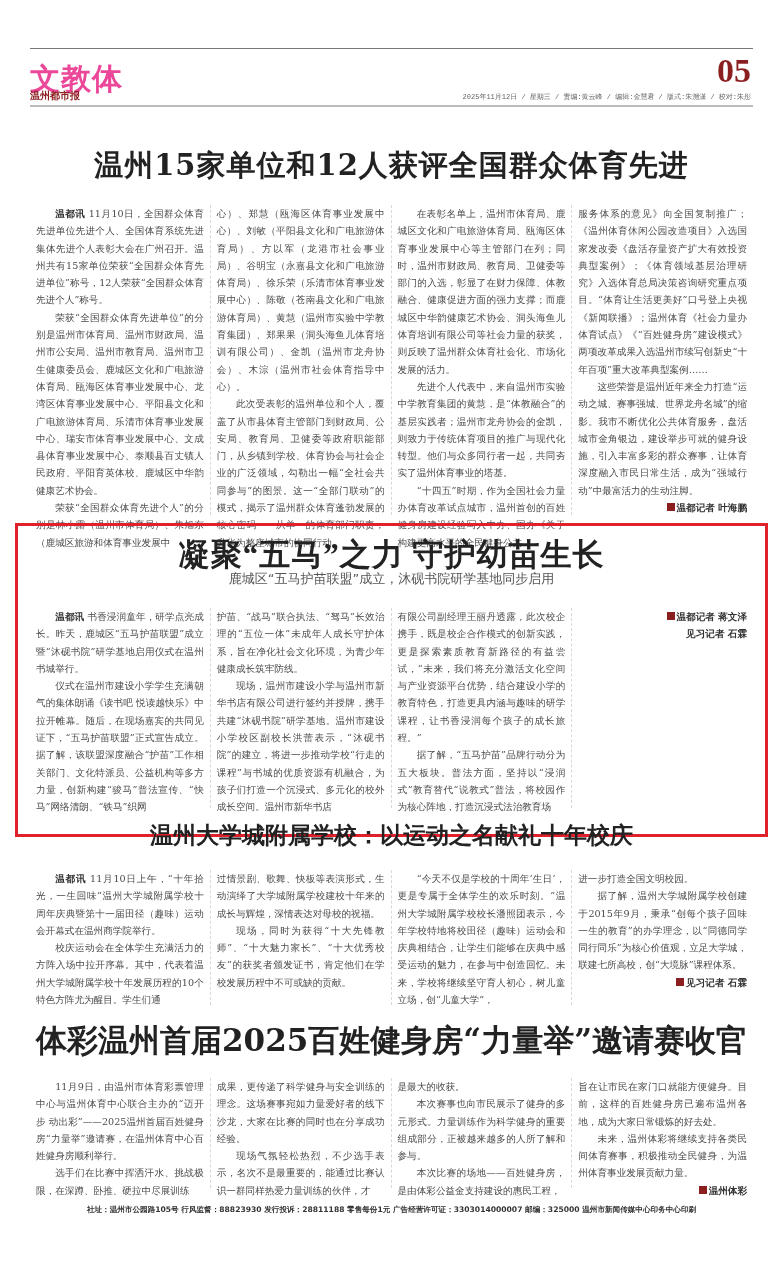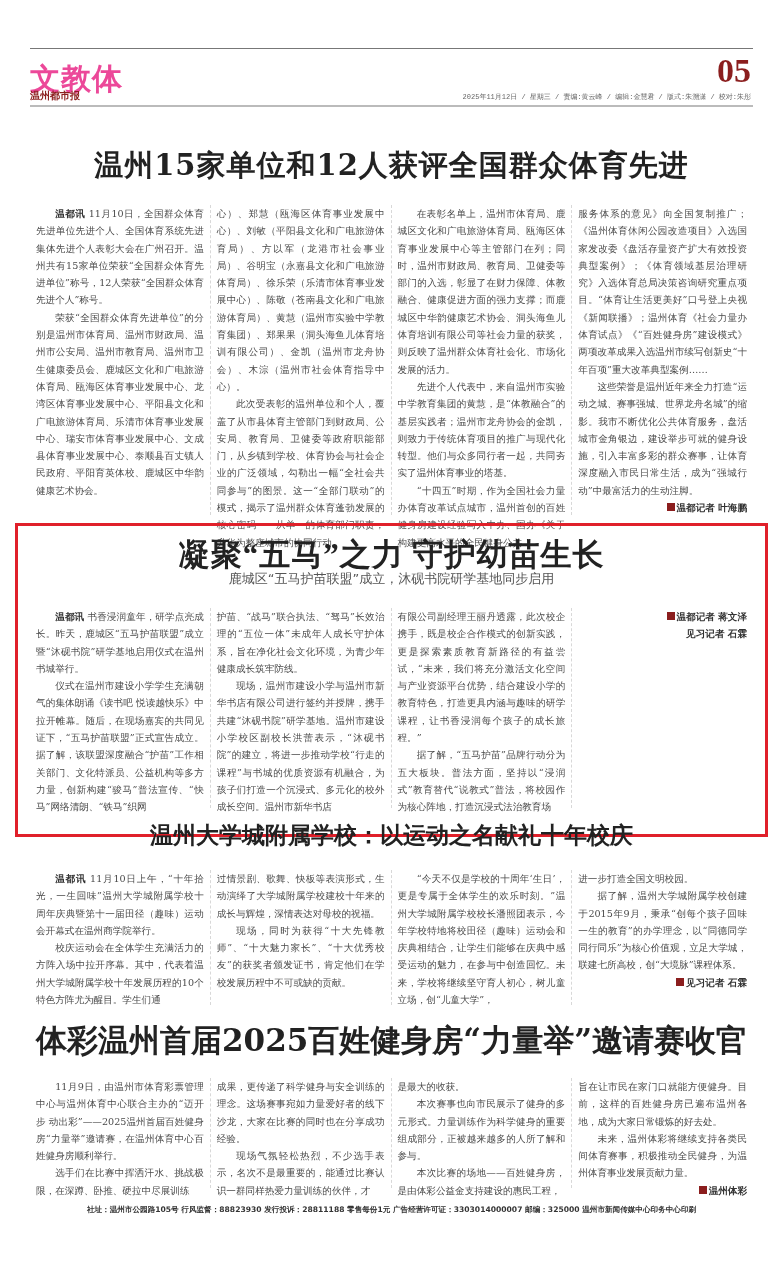"荣获“全国群众体育先进个人”的分别是林小露（温州市体育局）、朱旭东（鹿城区旅游和" p { html: none -> <p>荣获“全国群众体育先进个人”的分别是林小露（温州市体育局）、朱旭东（鹿城区旅游和体育事业发展中</p> }
